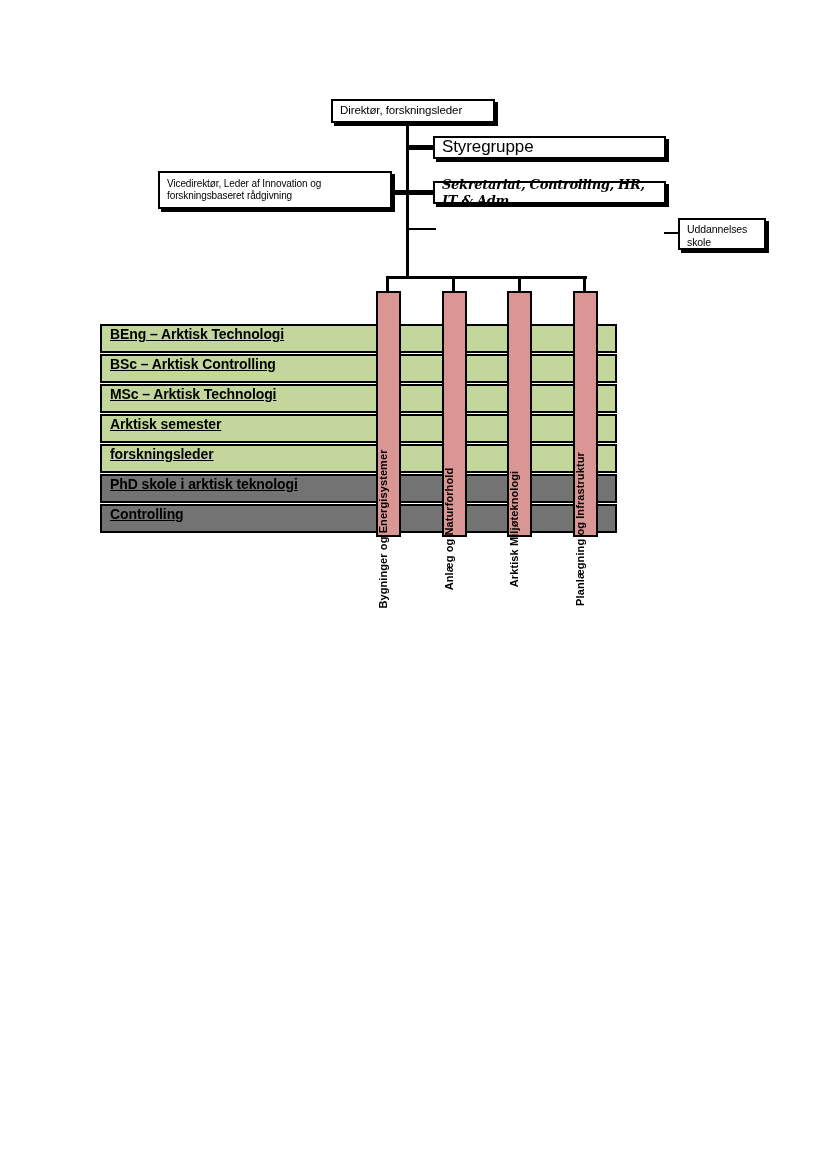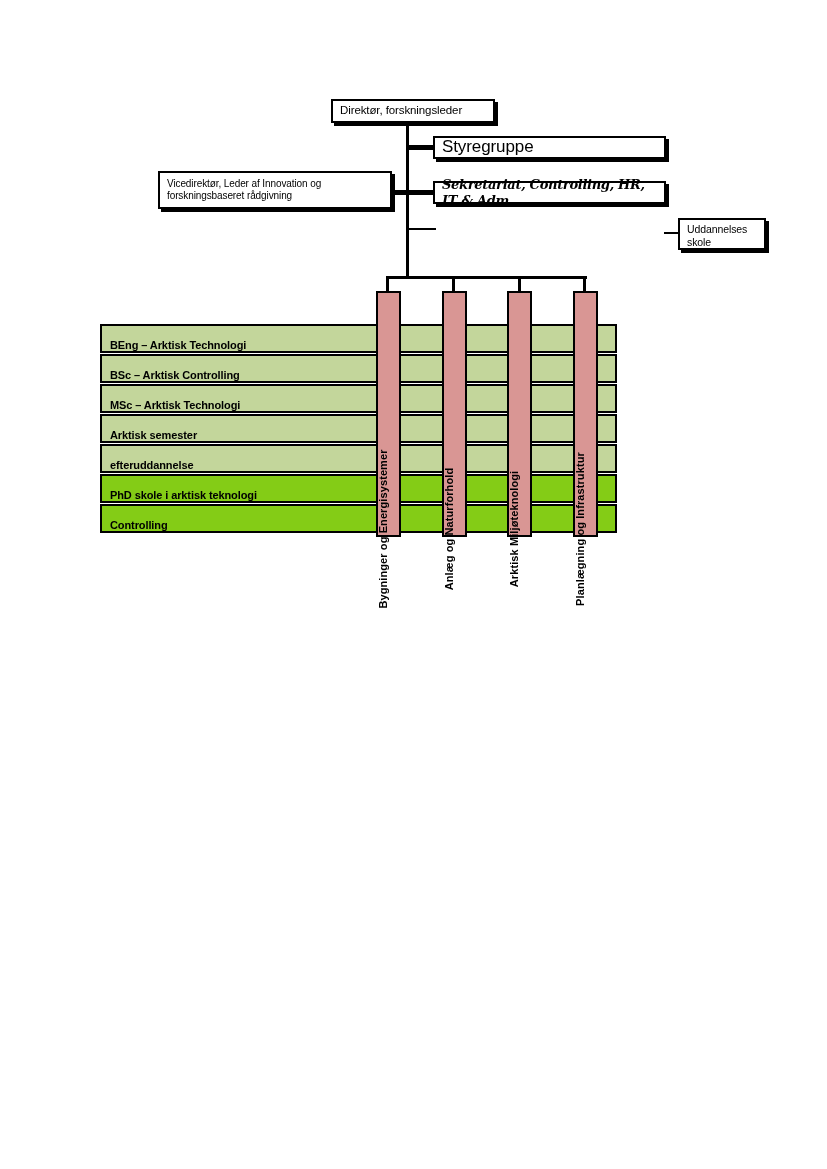"BEng – Arktisk Technologi" .row { align-items: flex-end -> flex-start; font-size: 11px -> 14px; text-decoration: none -> underline }
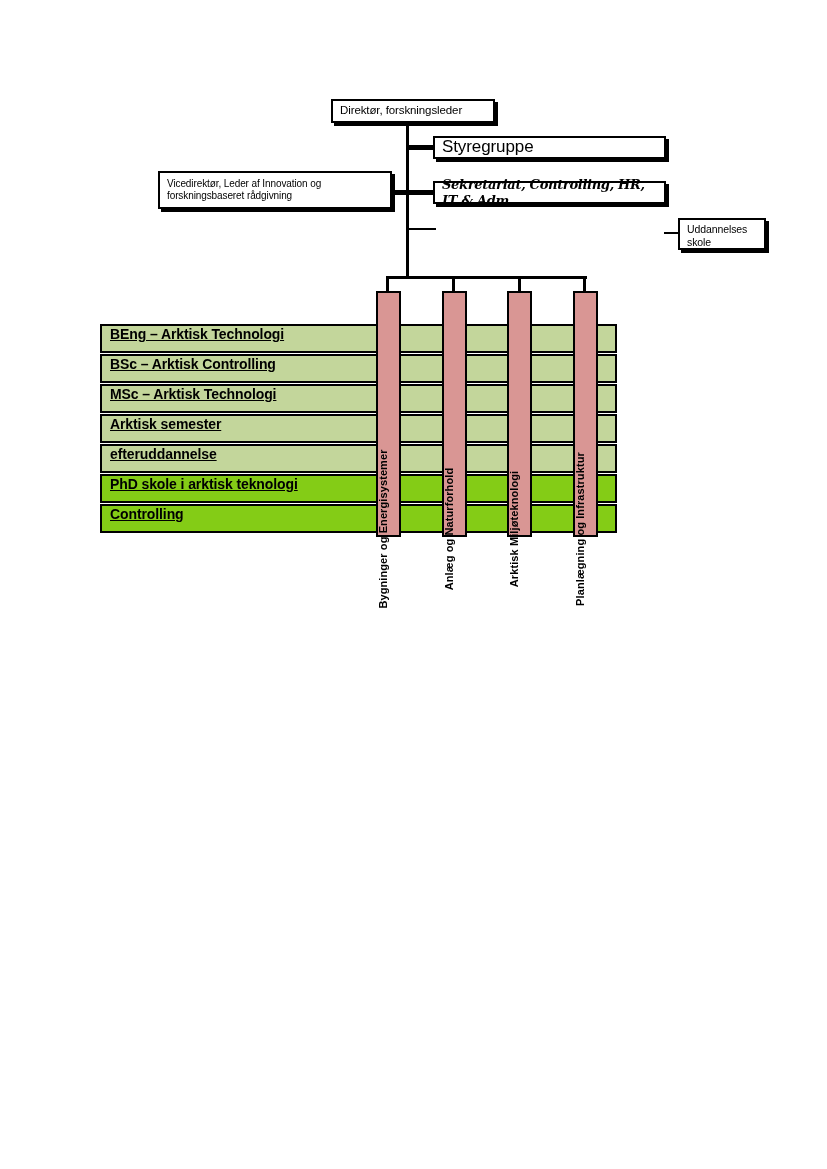"efteruddannelse" span { text: efteruddannelse -> forskningsleder }
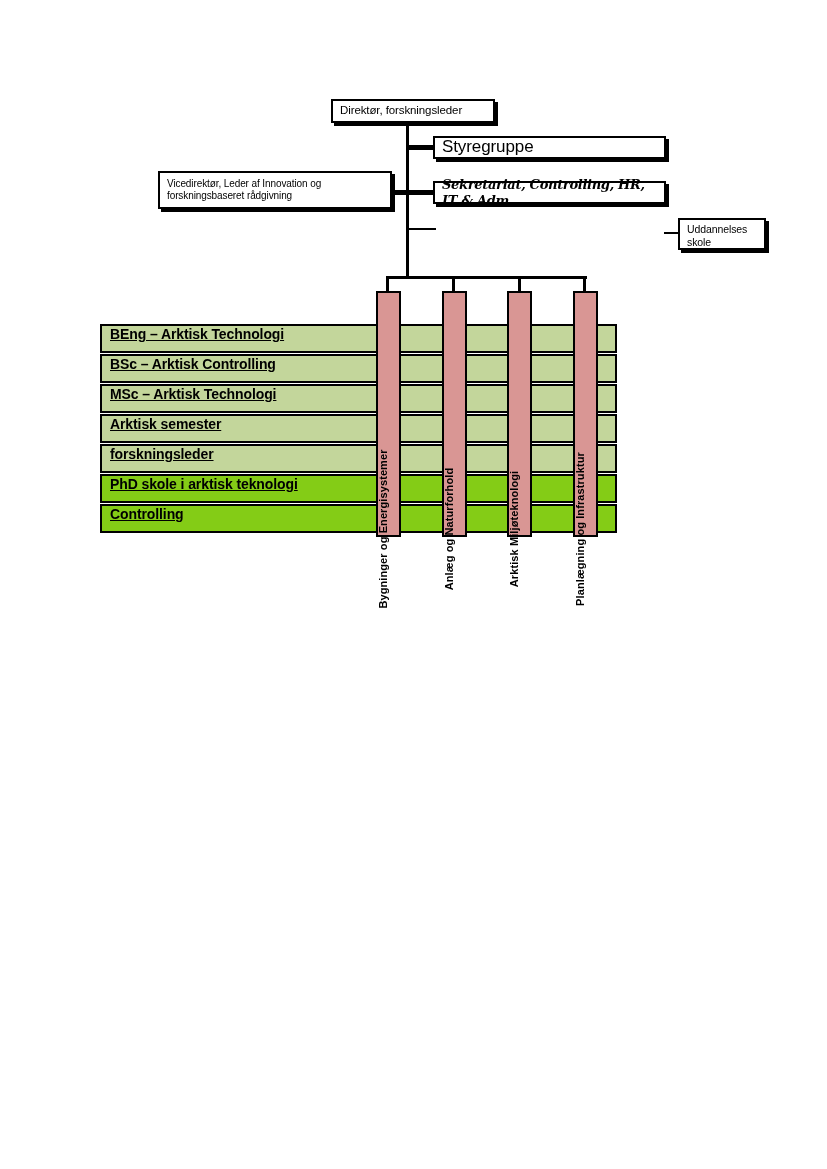"PhD skole i arktisk teknologi" .row.blue { background: #84cc16 -> #737373 }
